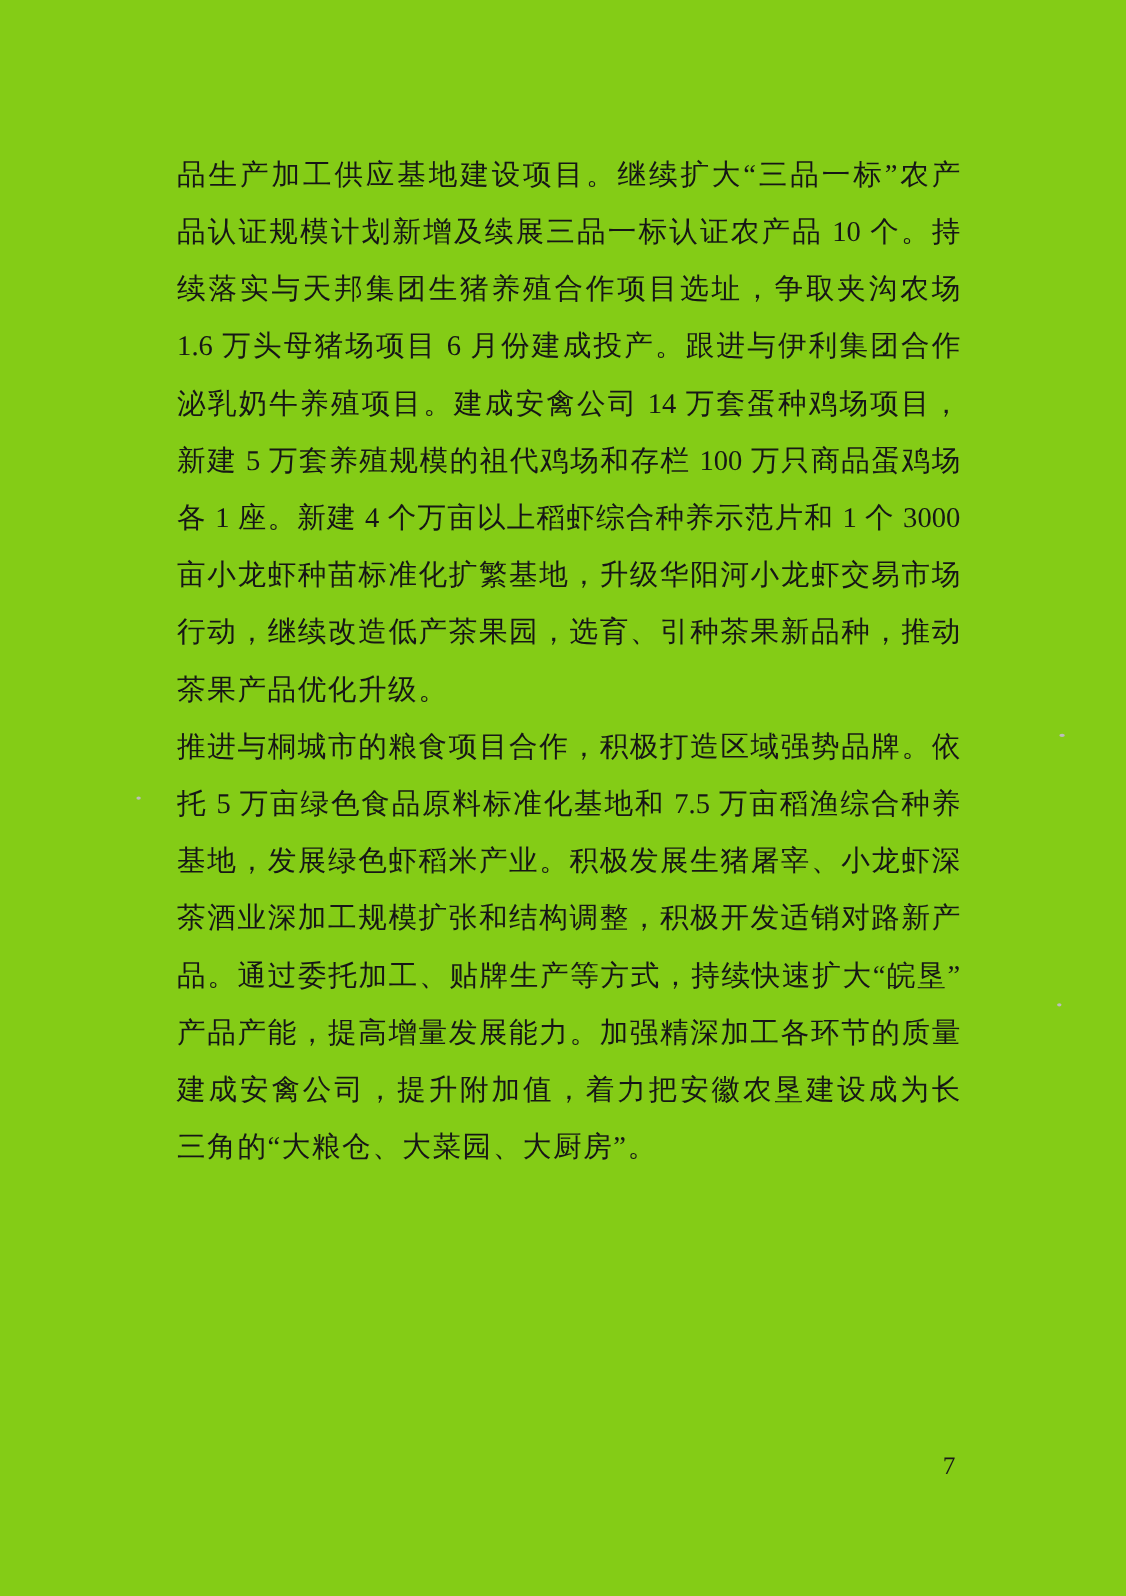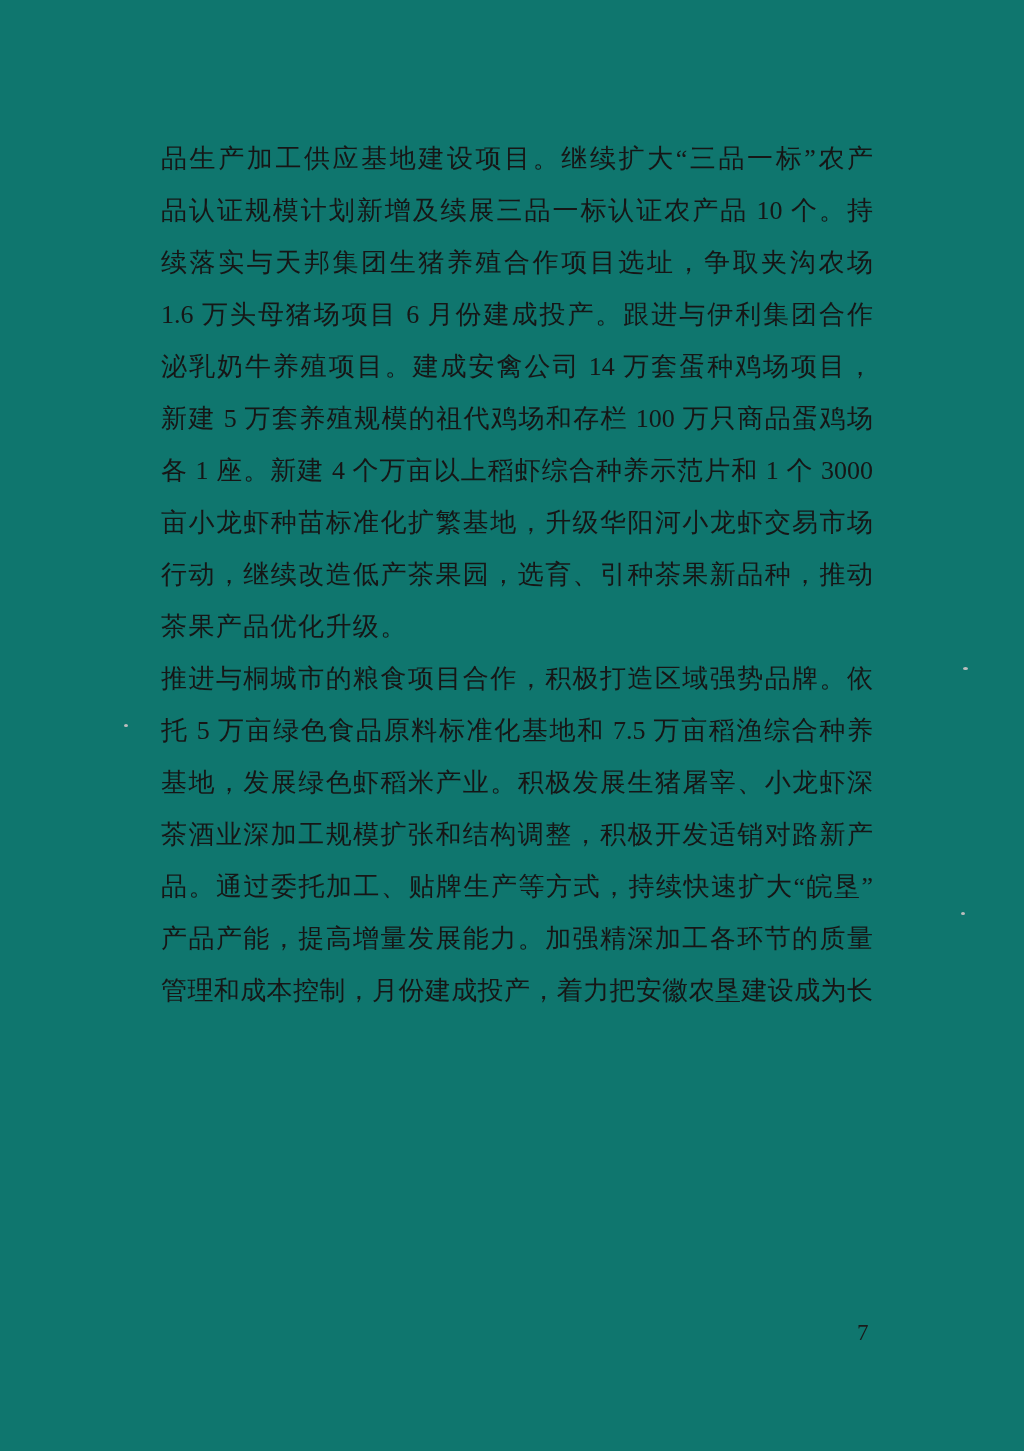"品生产加工供应基地建设项目。继续扩大“三品一标”农产" .page { background: #0f766e -> #84cc16 }
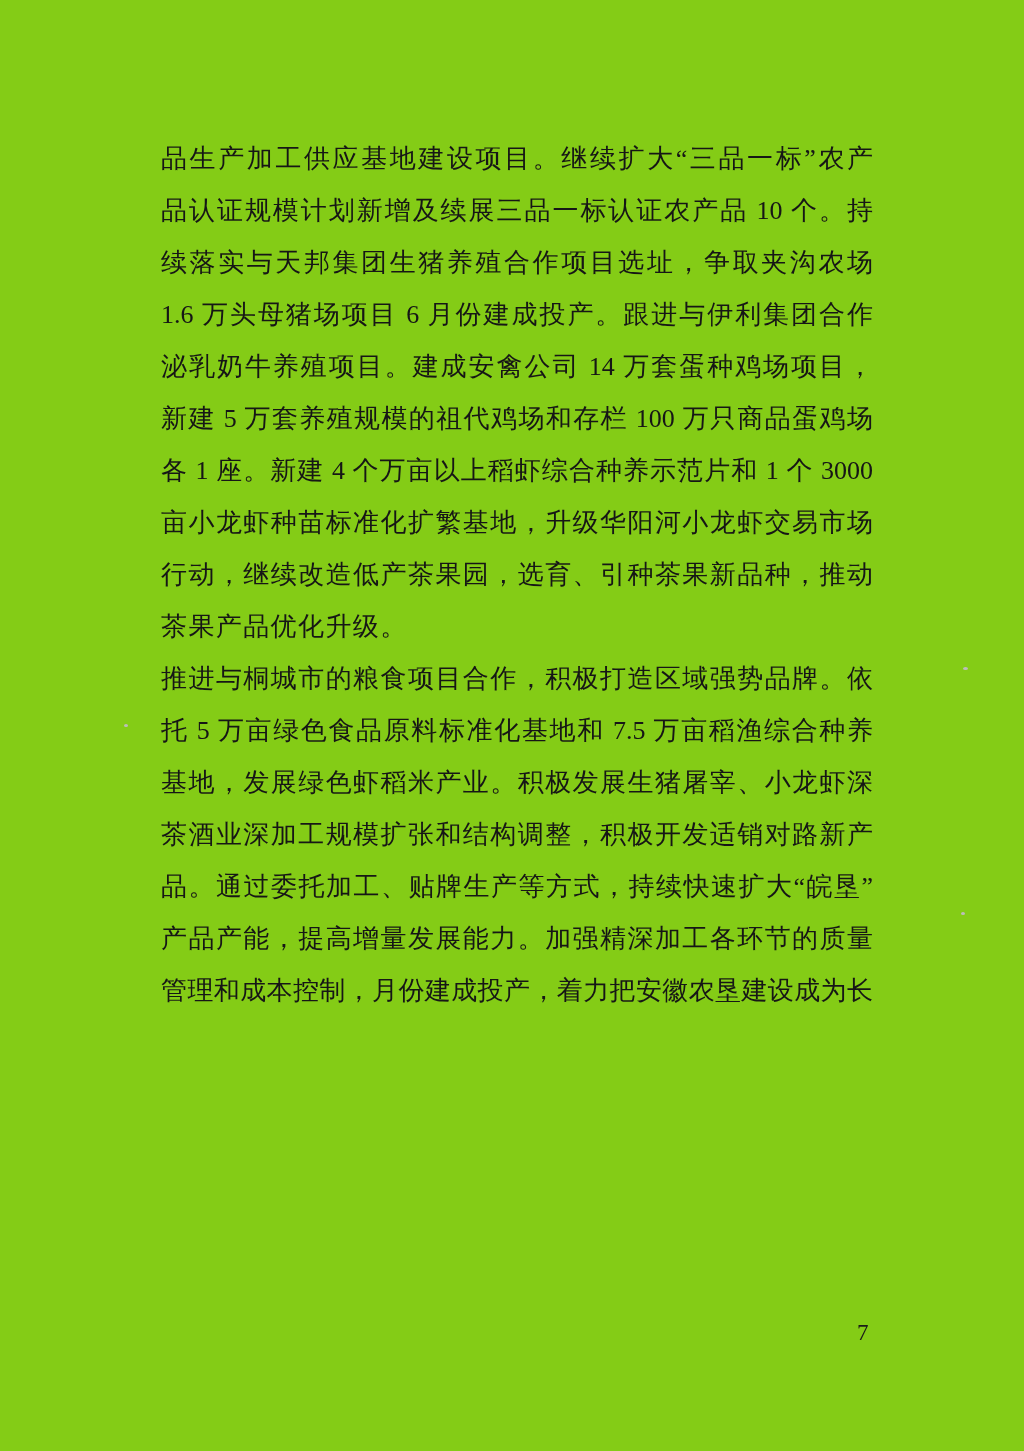"管理和成本控制，月份建成投产，着力把安徽农垦建设成为长" div.line { text: 管理和成本控制，月份建成投产 -> 建成安禽公司，提升附加值 }
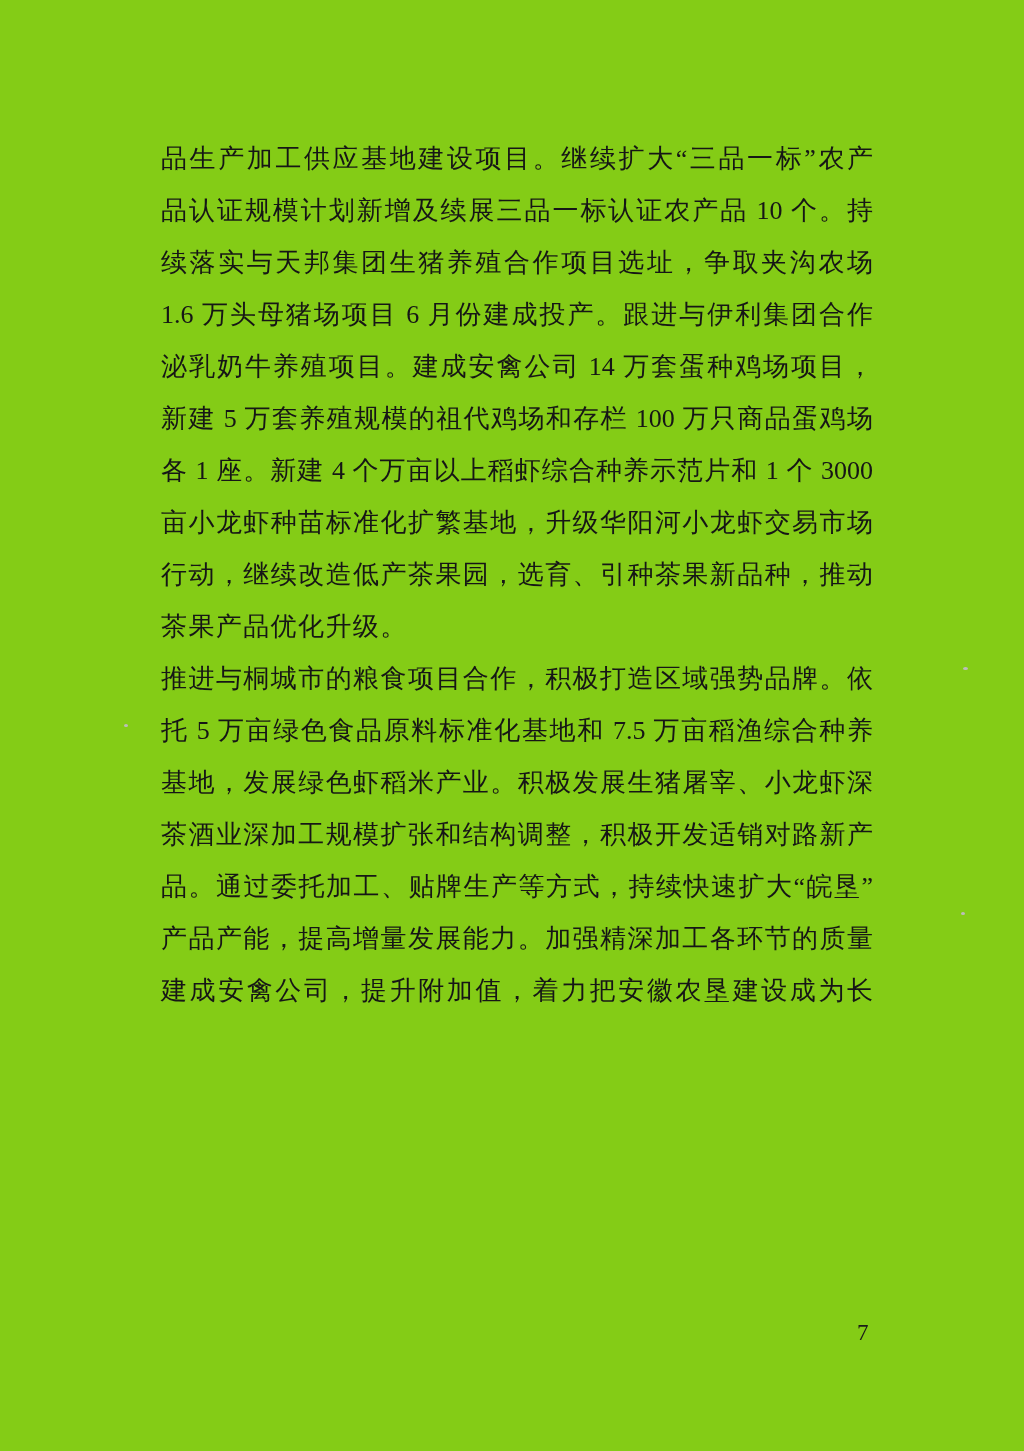"三角的“大粮仓、大菜园、大厨房”。" div.line { html: none -> <div>三角的“大粮仓、大菜园、大厨房”。</div> }
